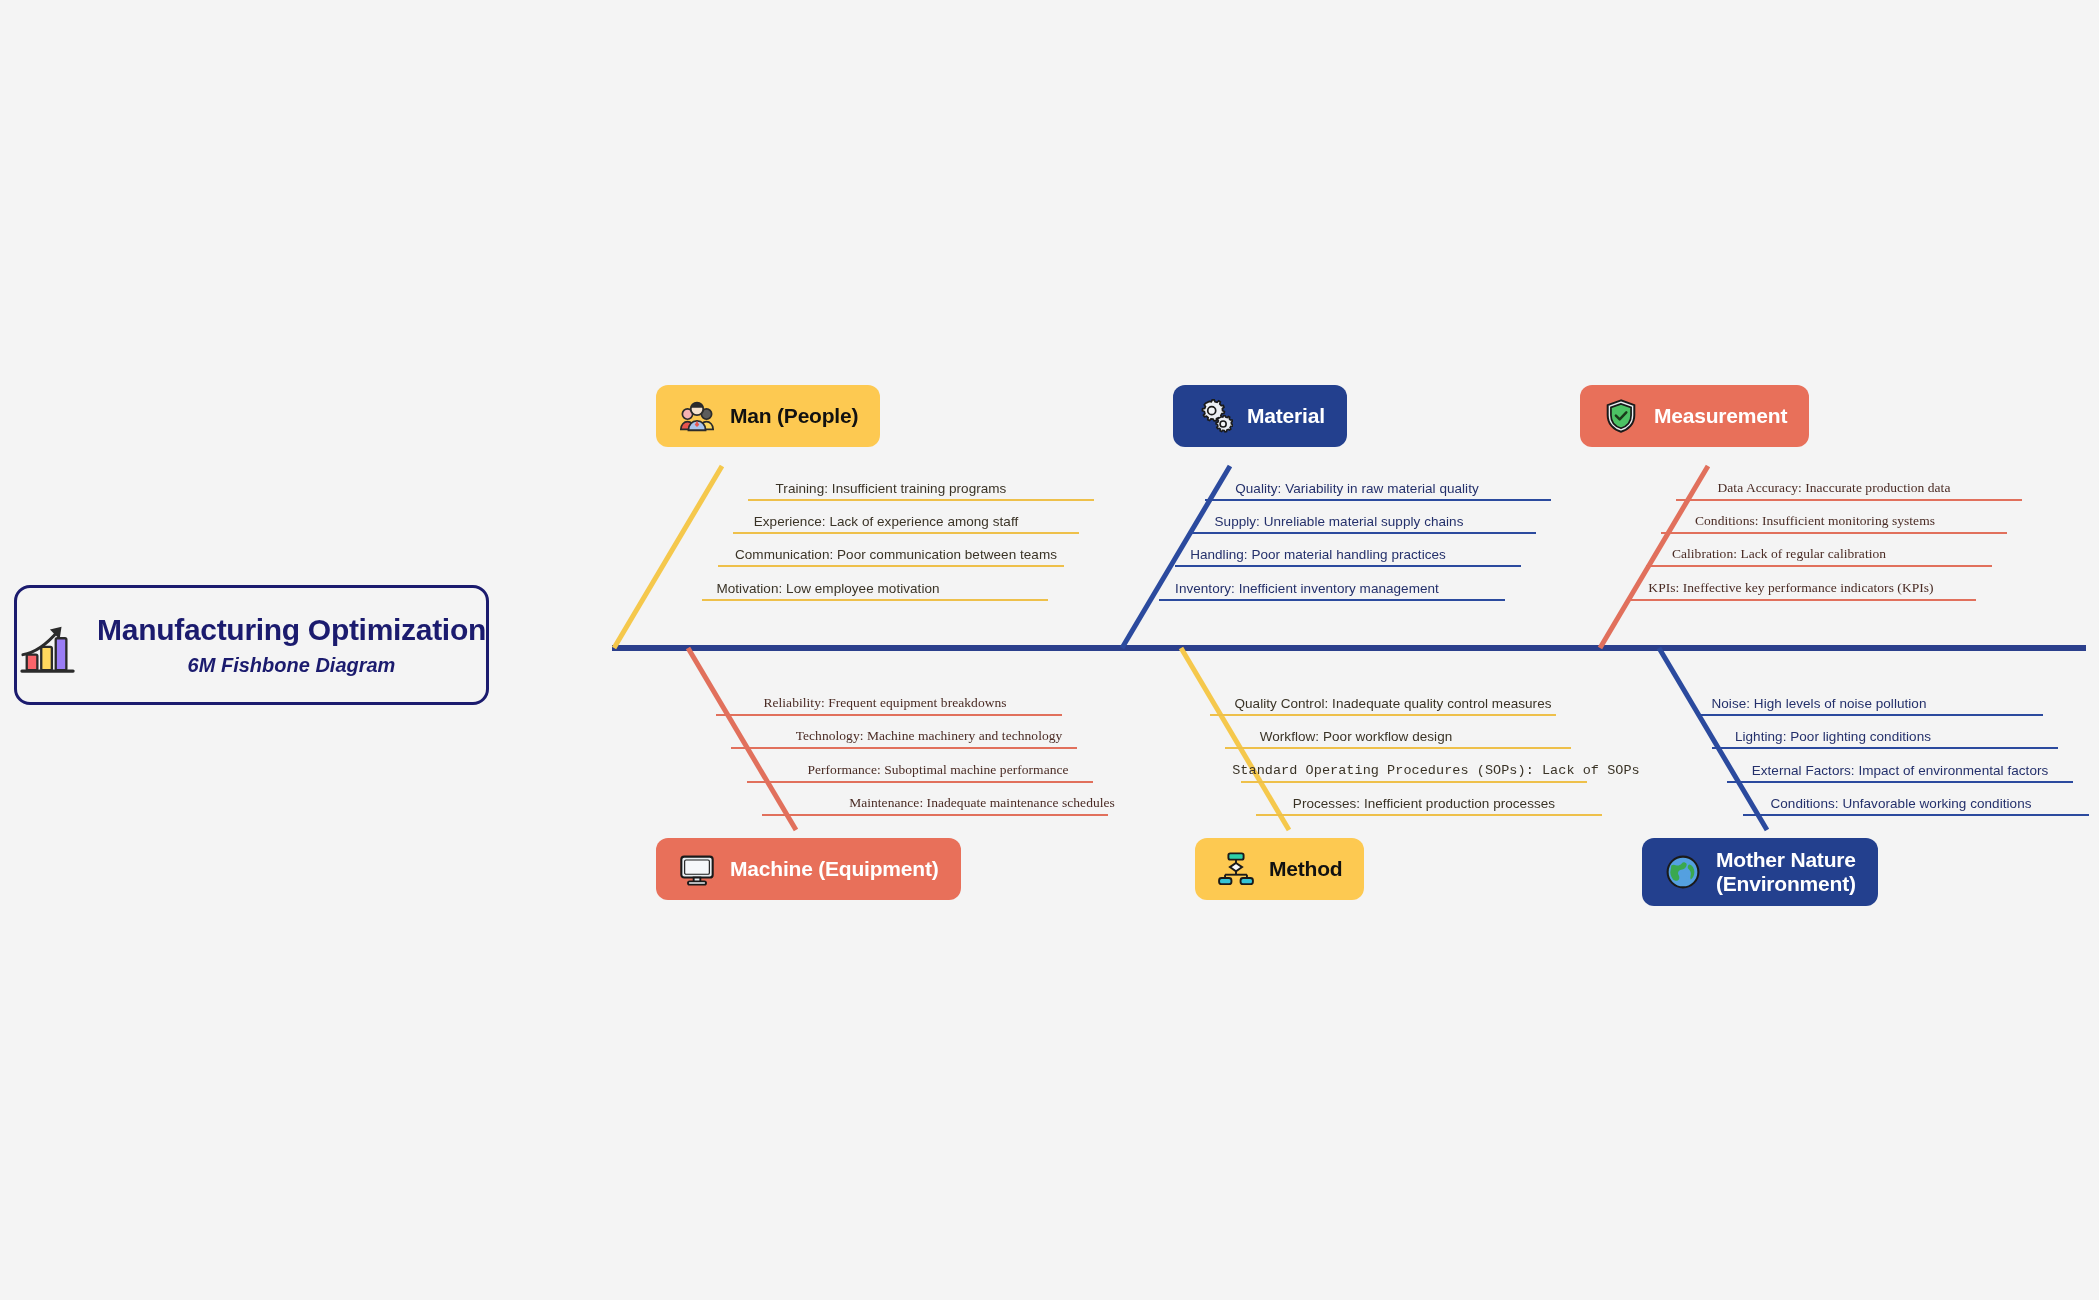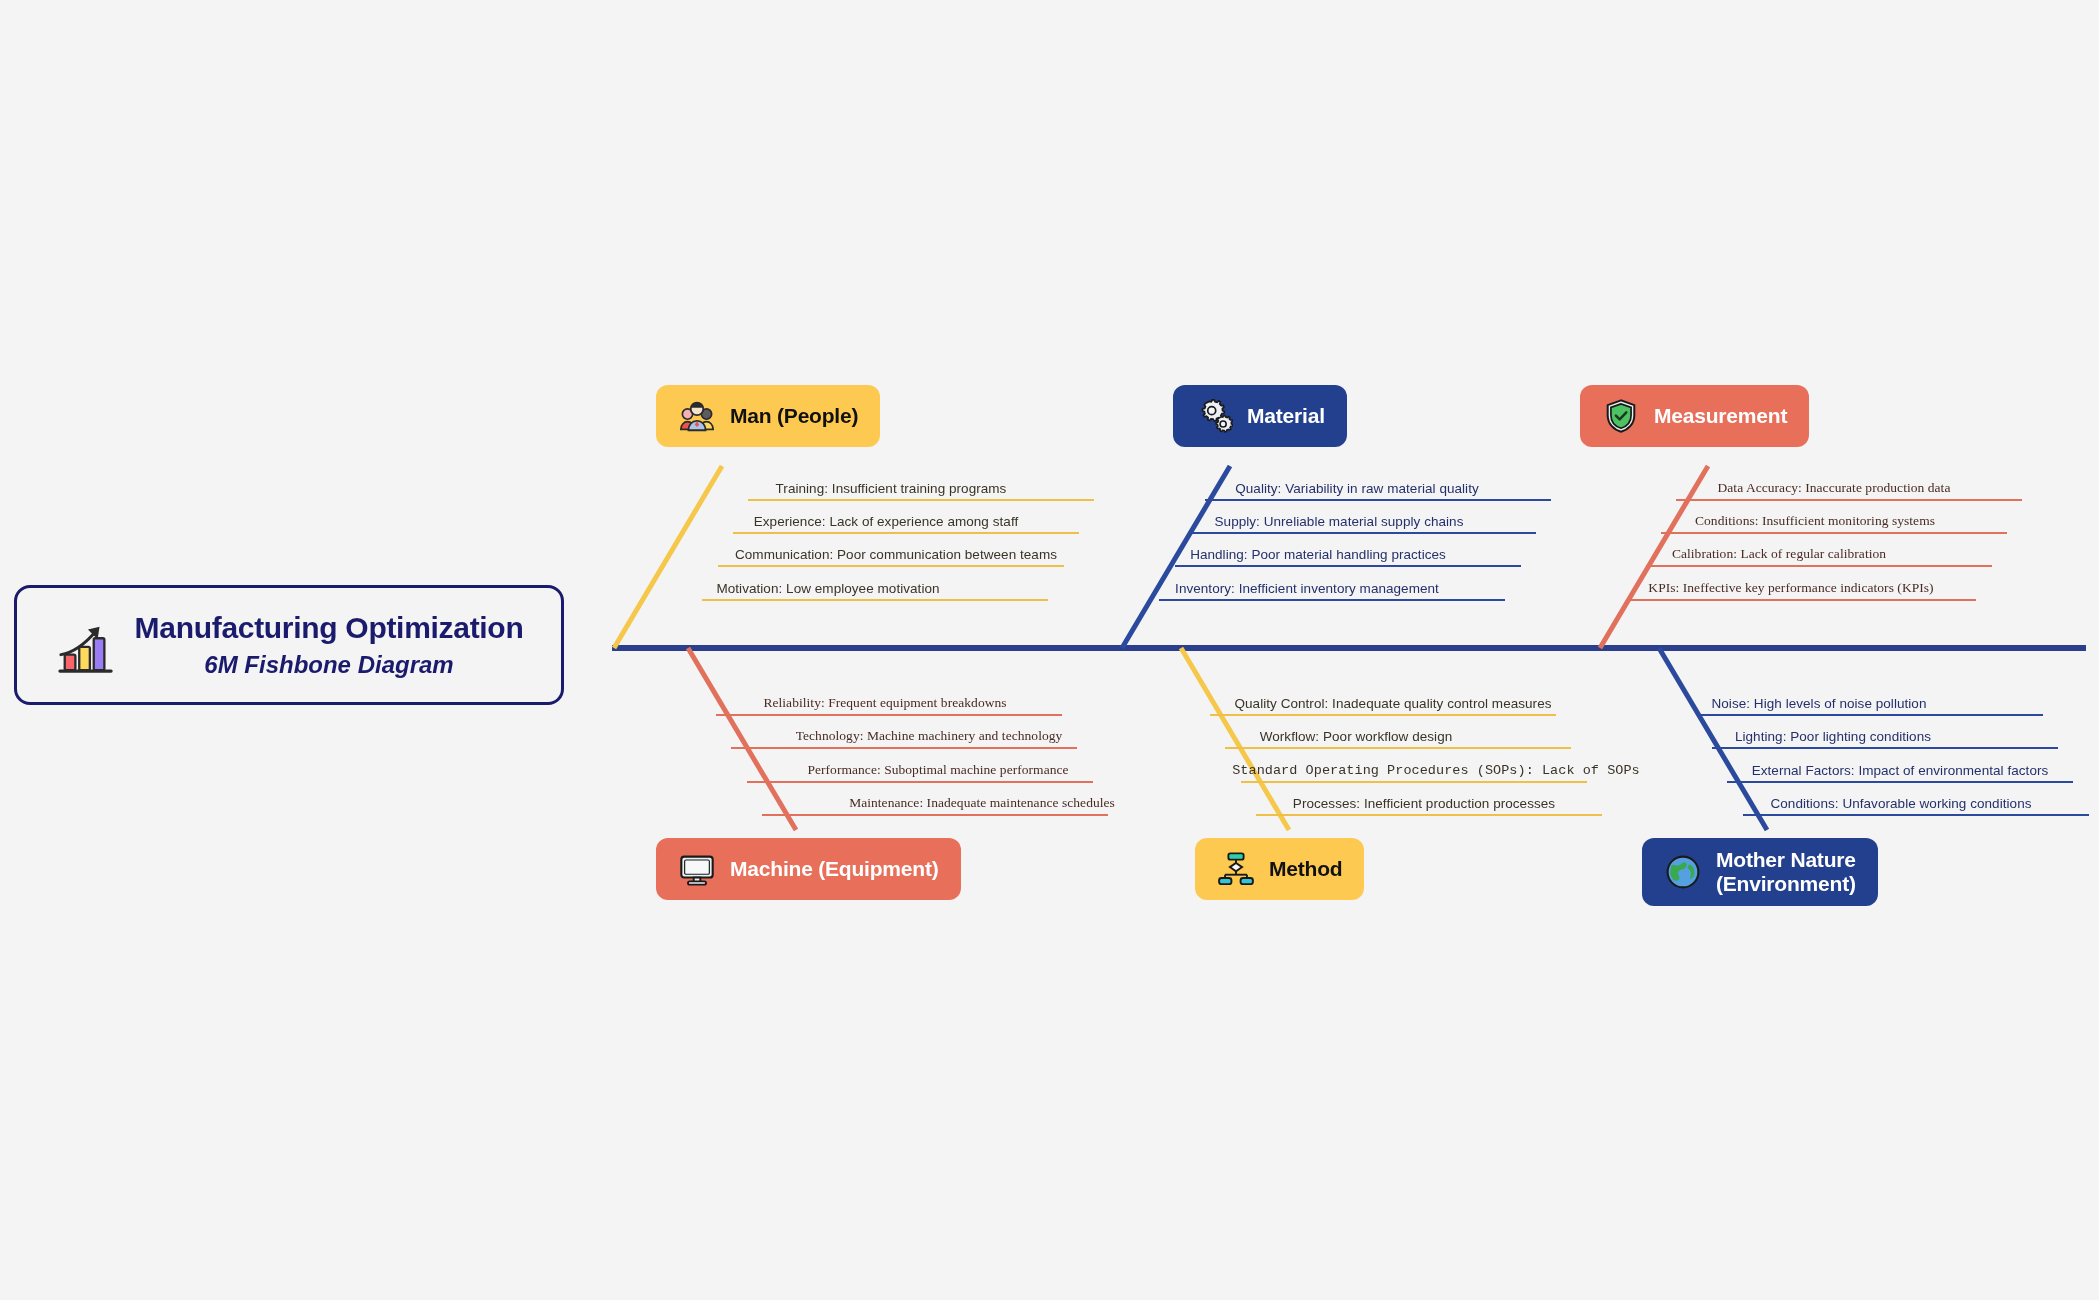"Manufacturing Optimization" .main-box { width: 550px -> 475px }
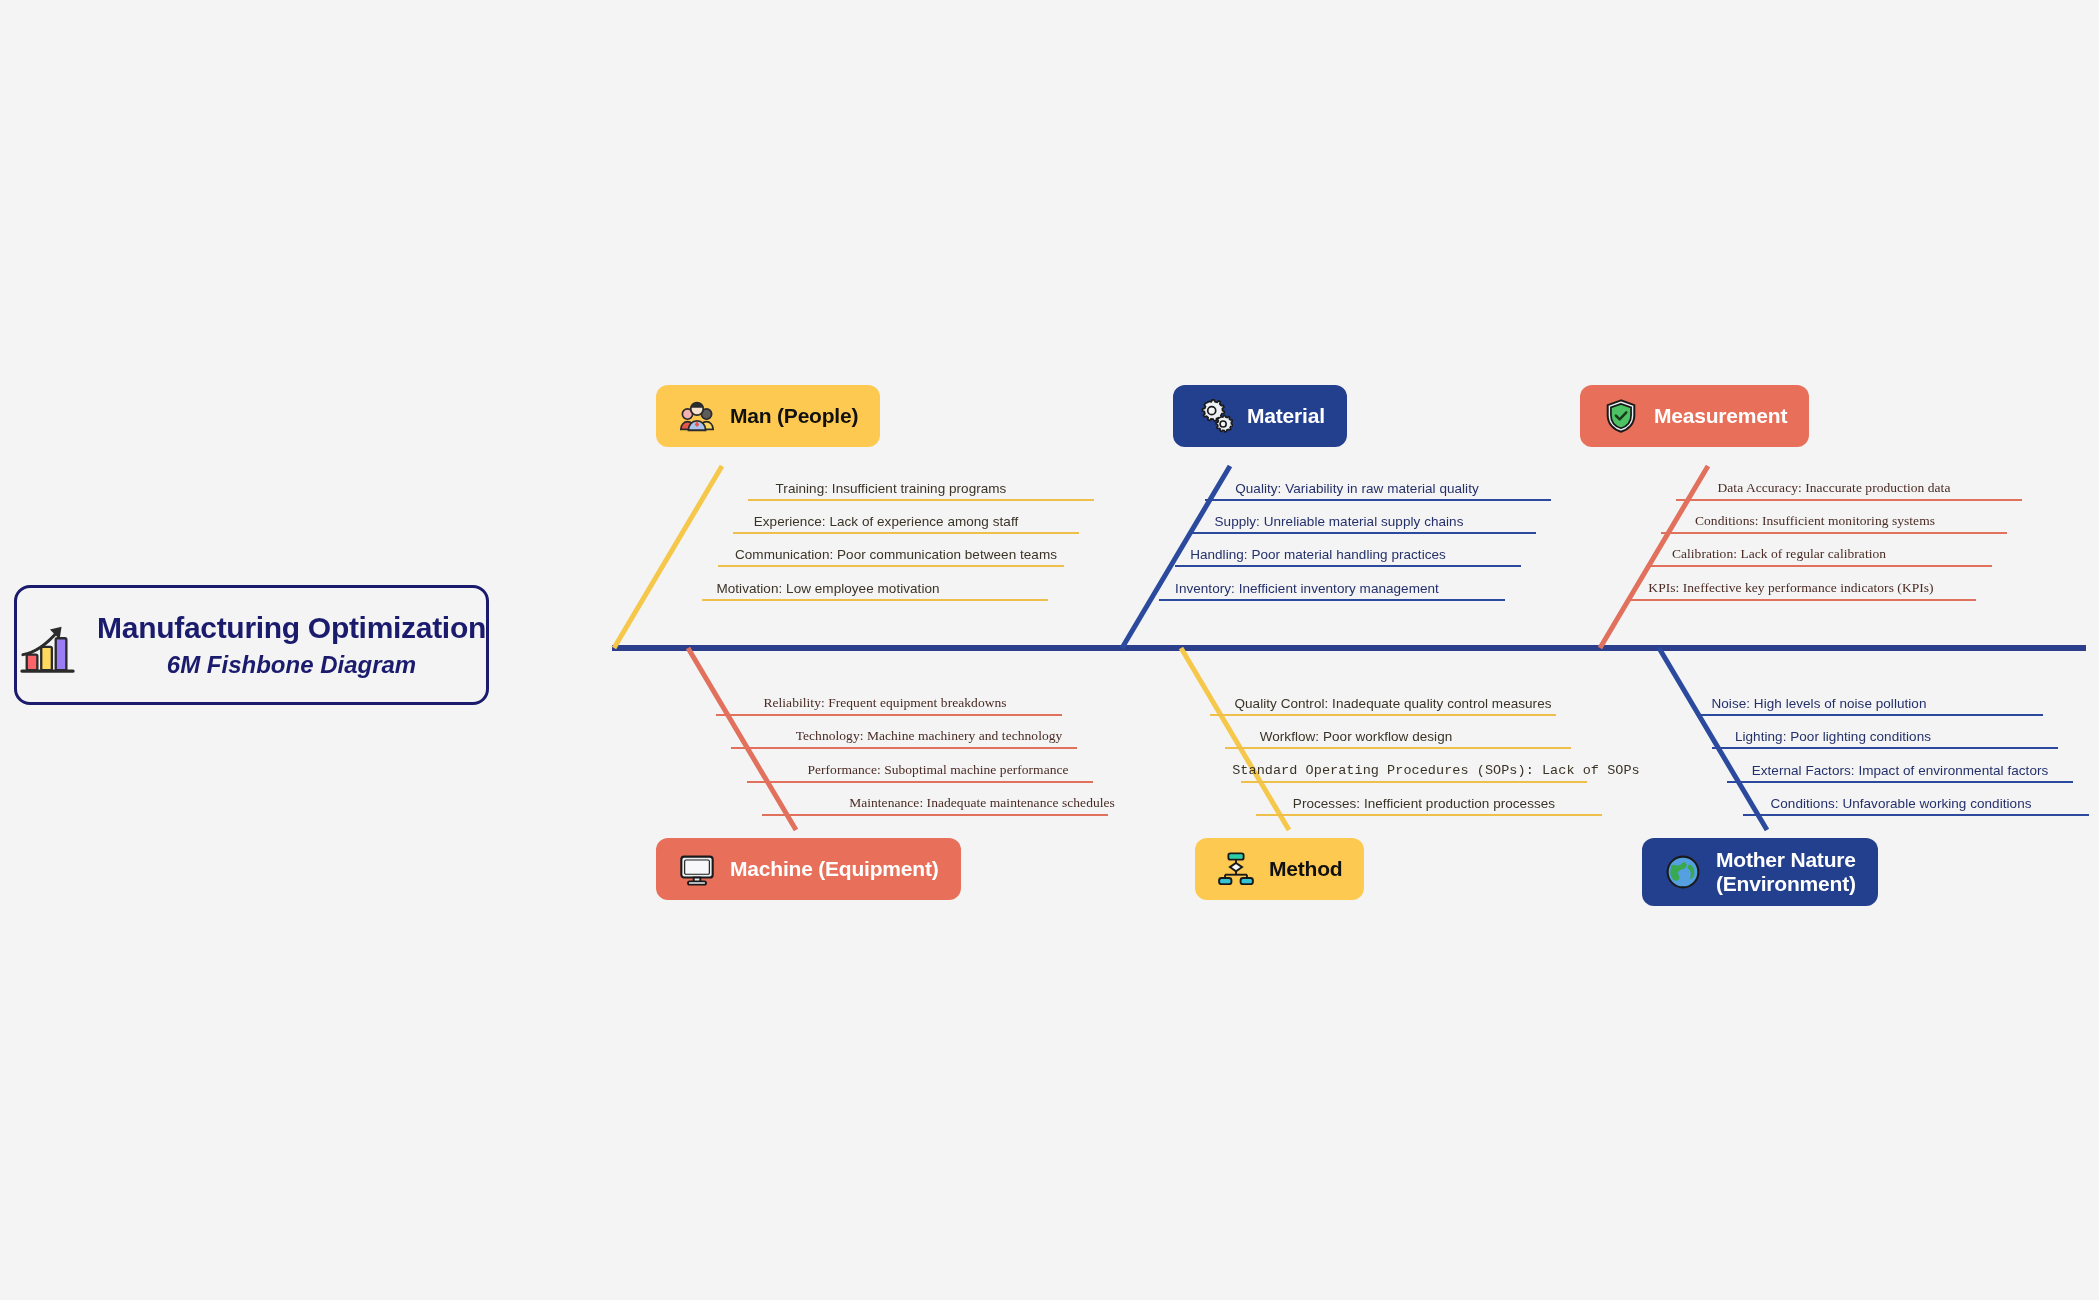"6M Fishbone Diagram" .main-sub { font-size: 24px -> 20px }
